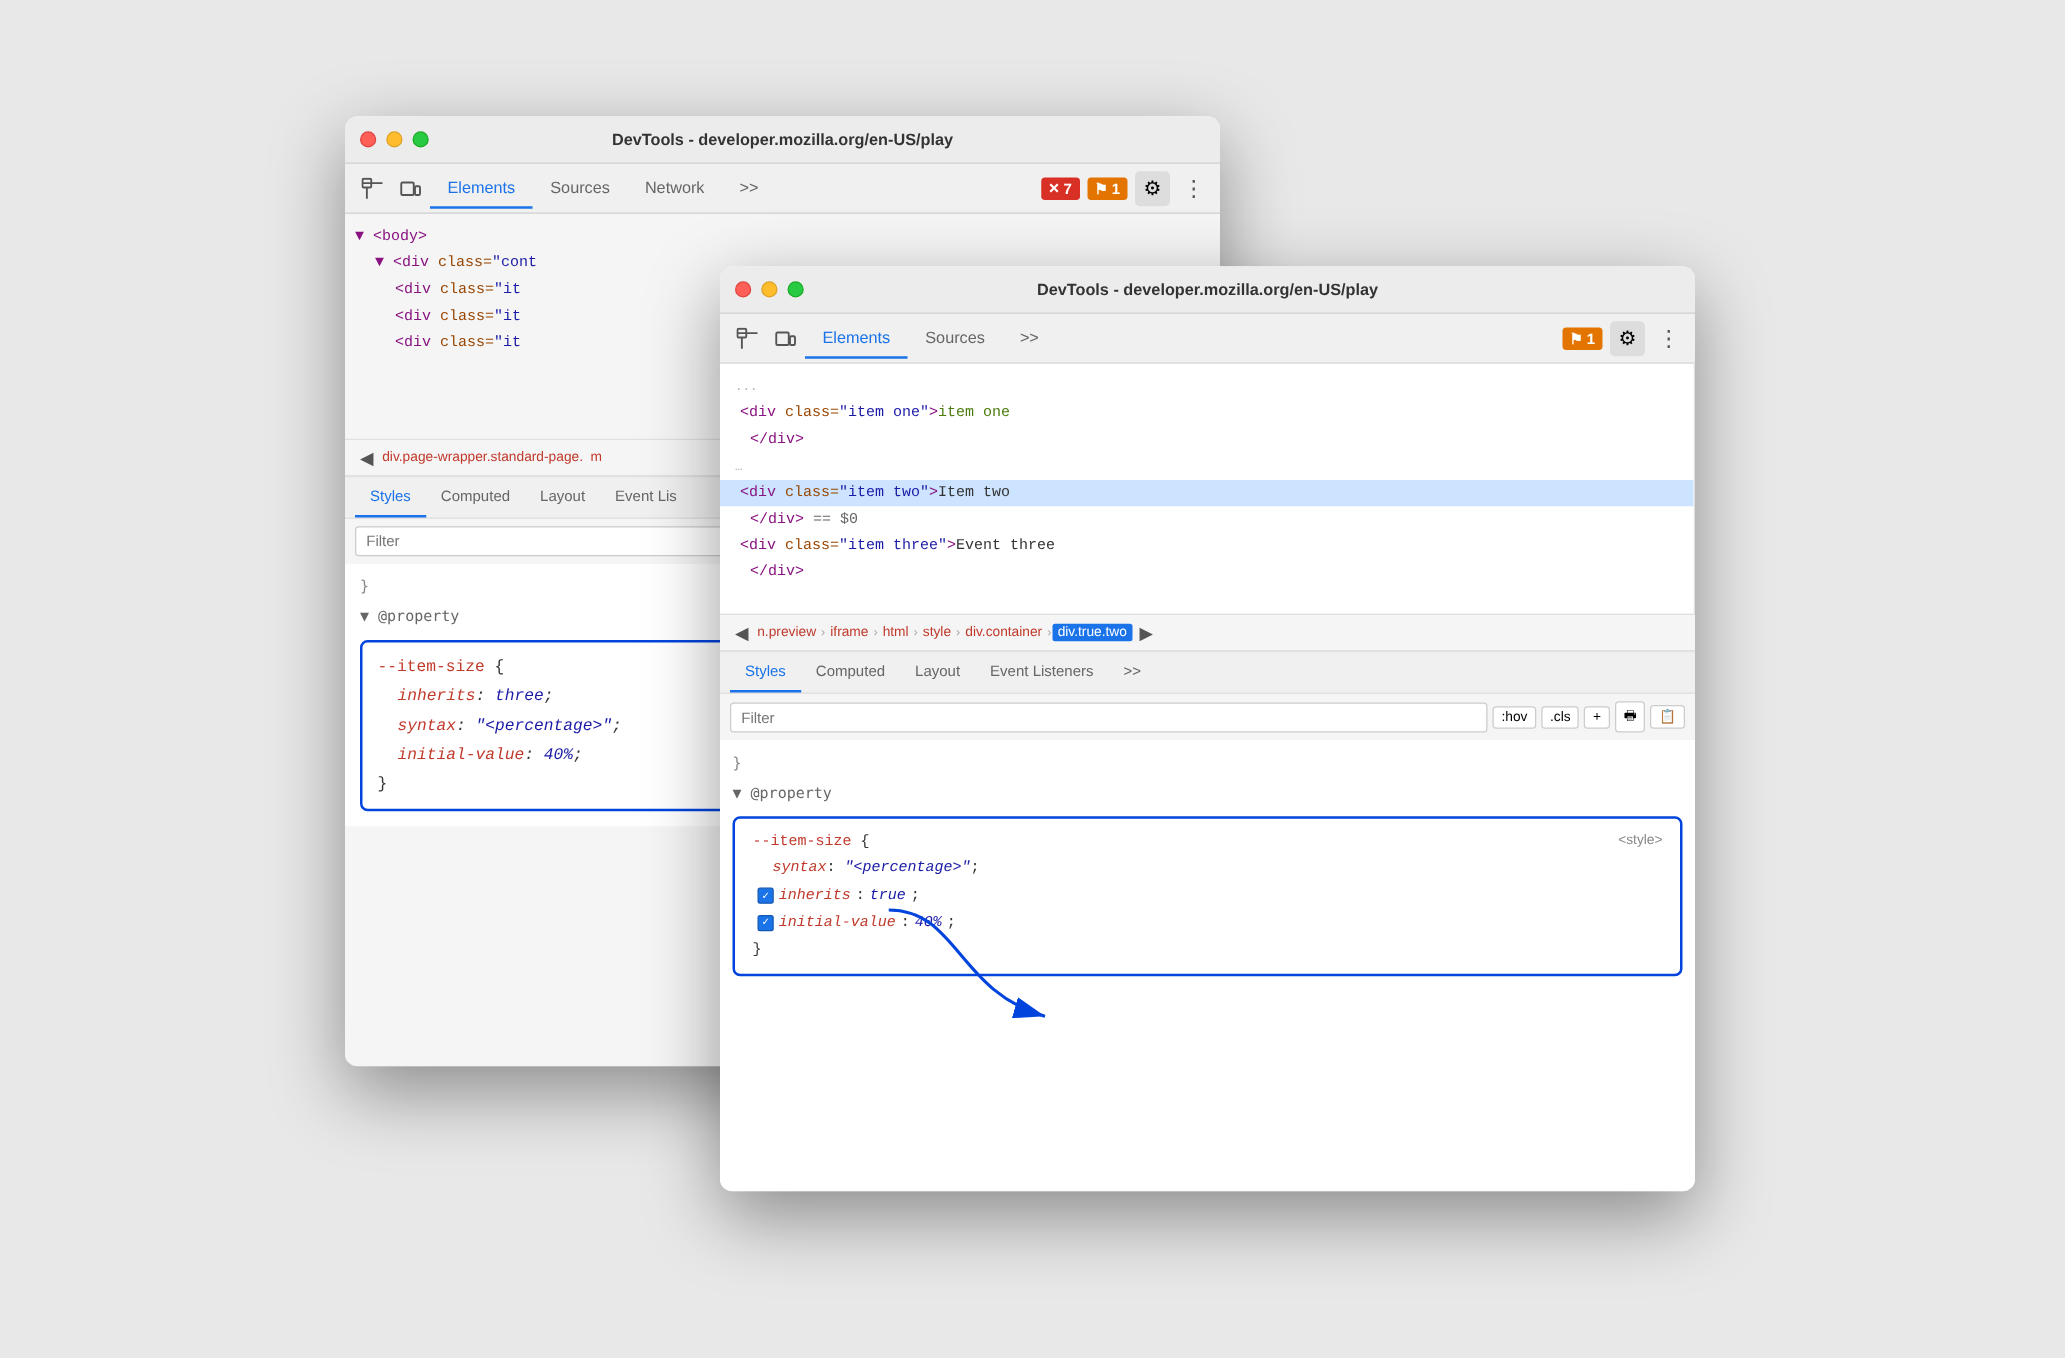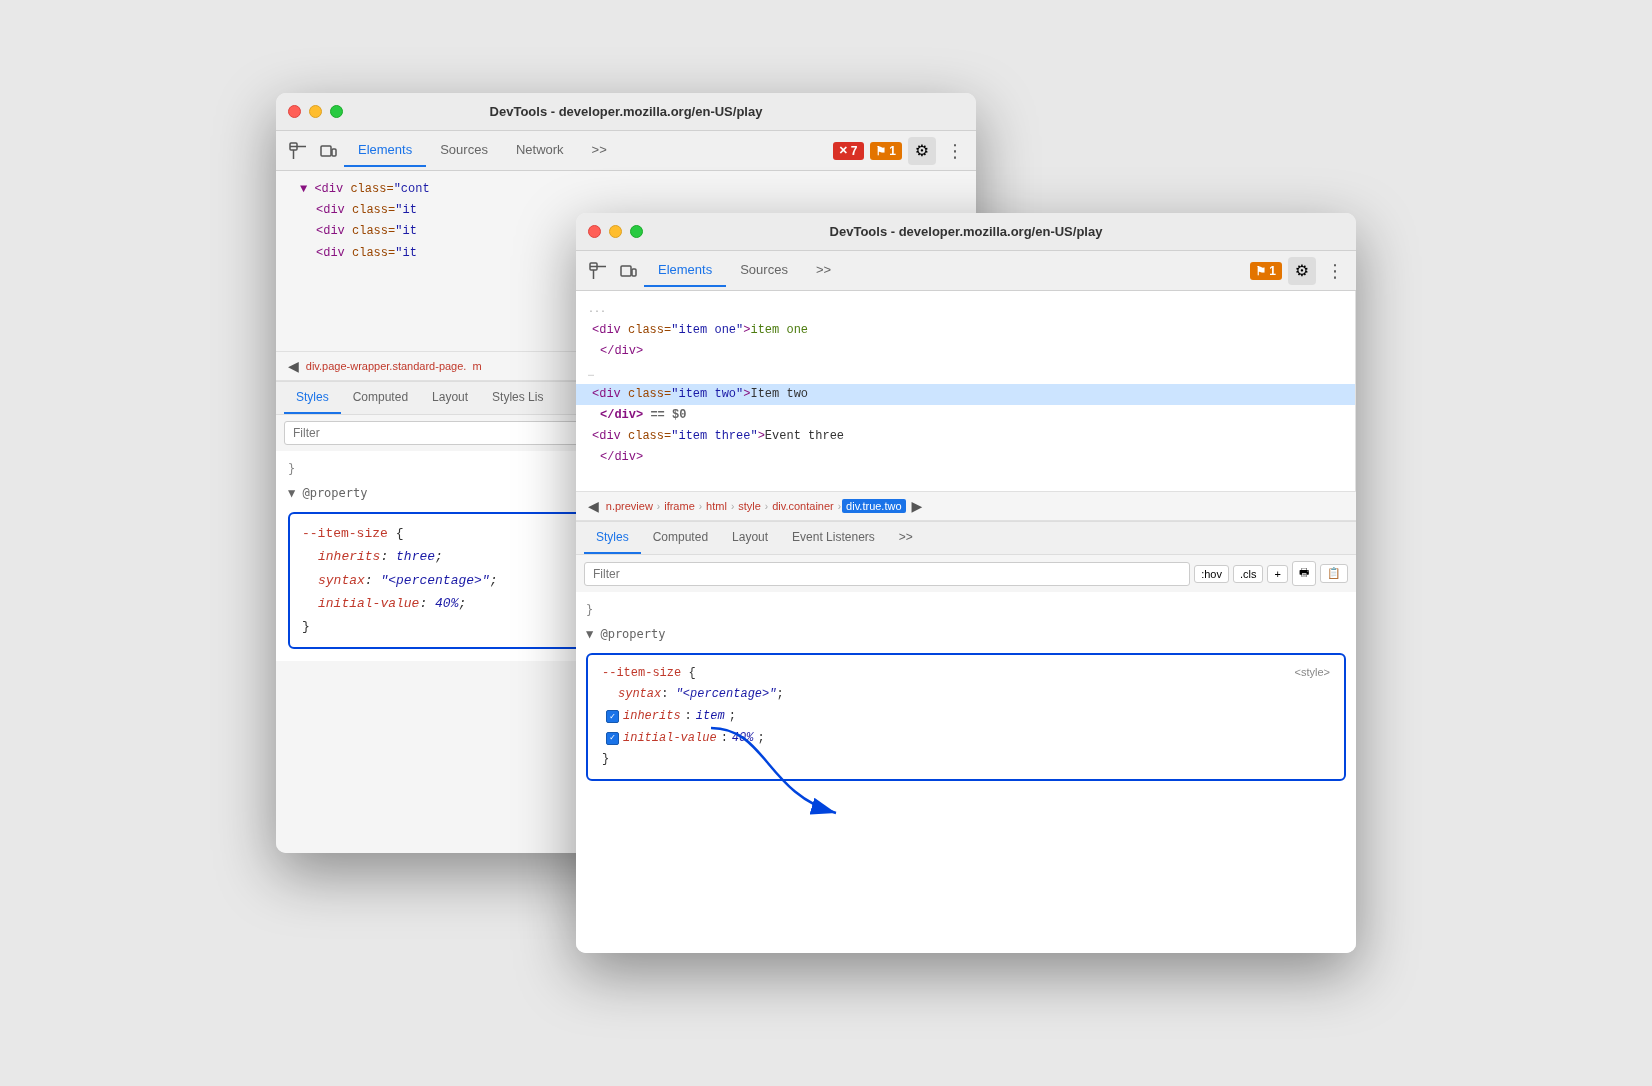"▼ <body>" div.tree-line { html: none -> <div> <span>▼ &lt;body&gt;</span> </div> }
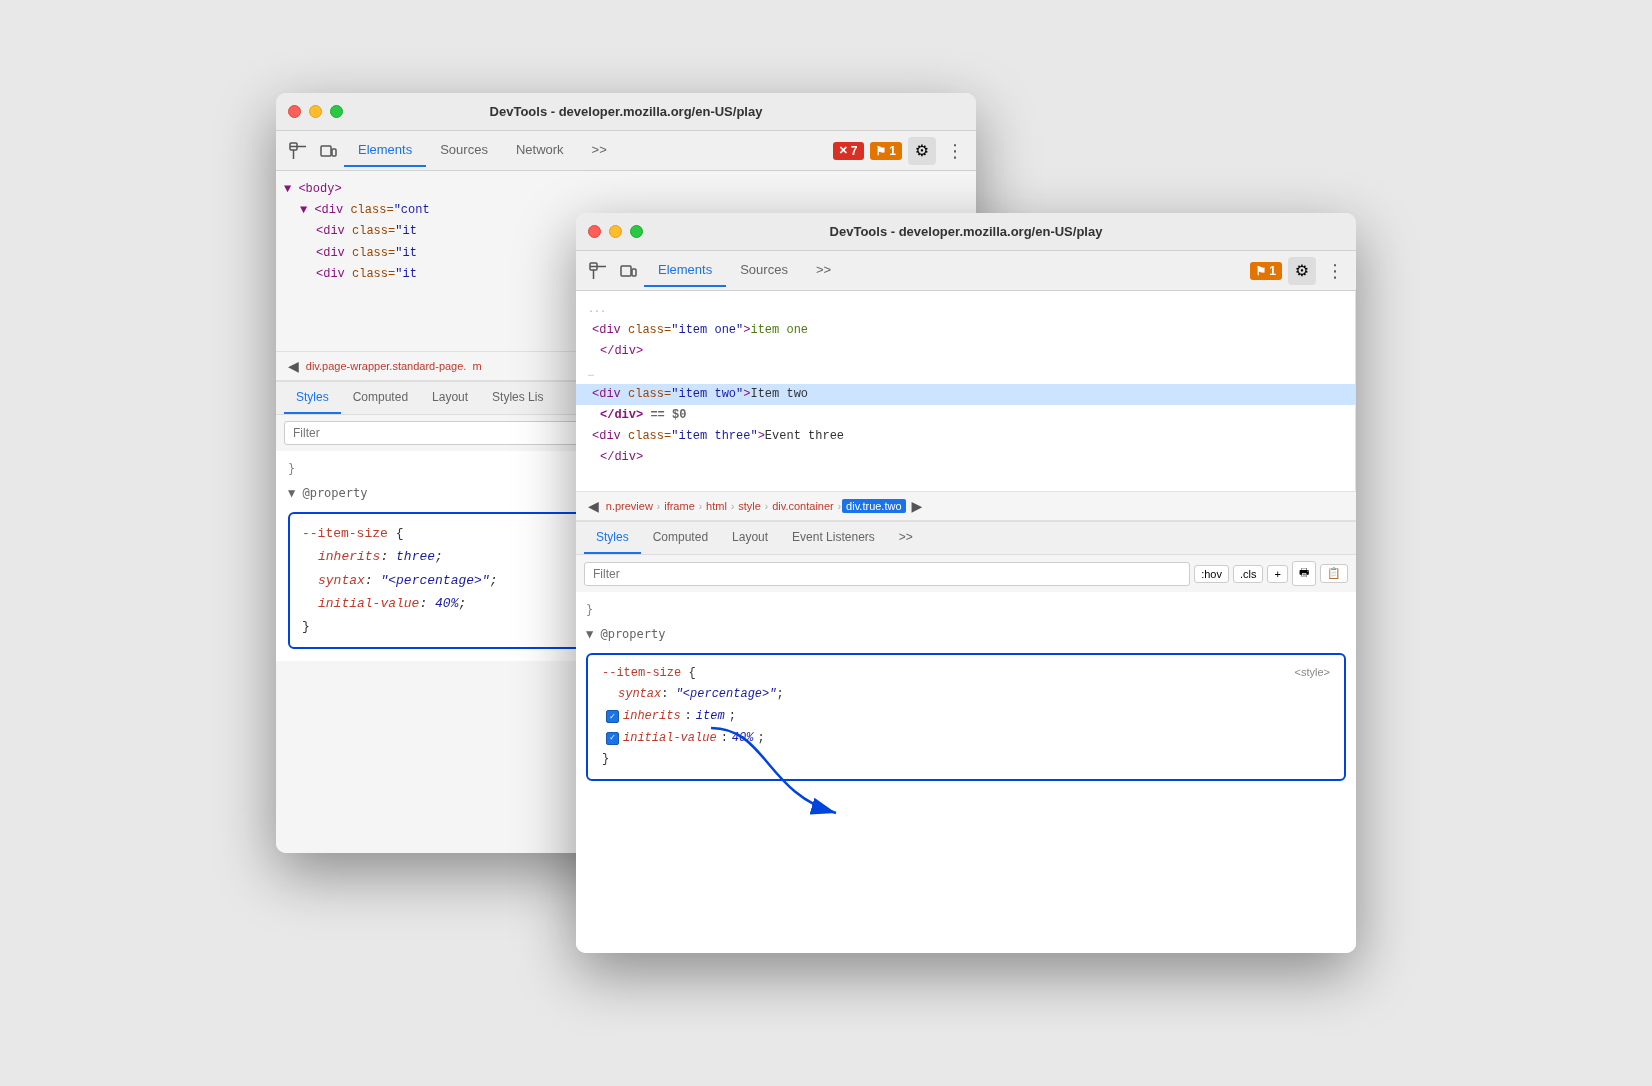"Styles Lis" div.sub-tab { text: Styles -> Event }
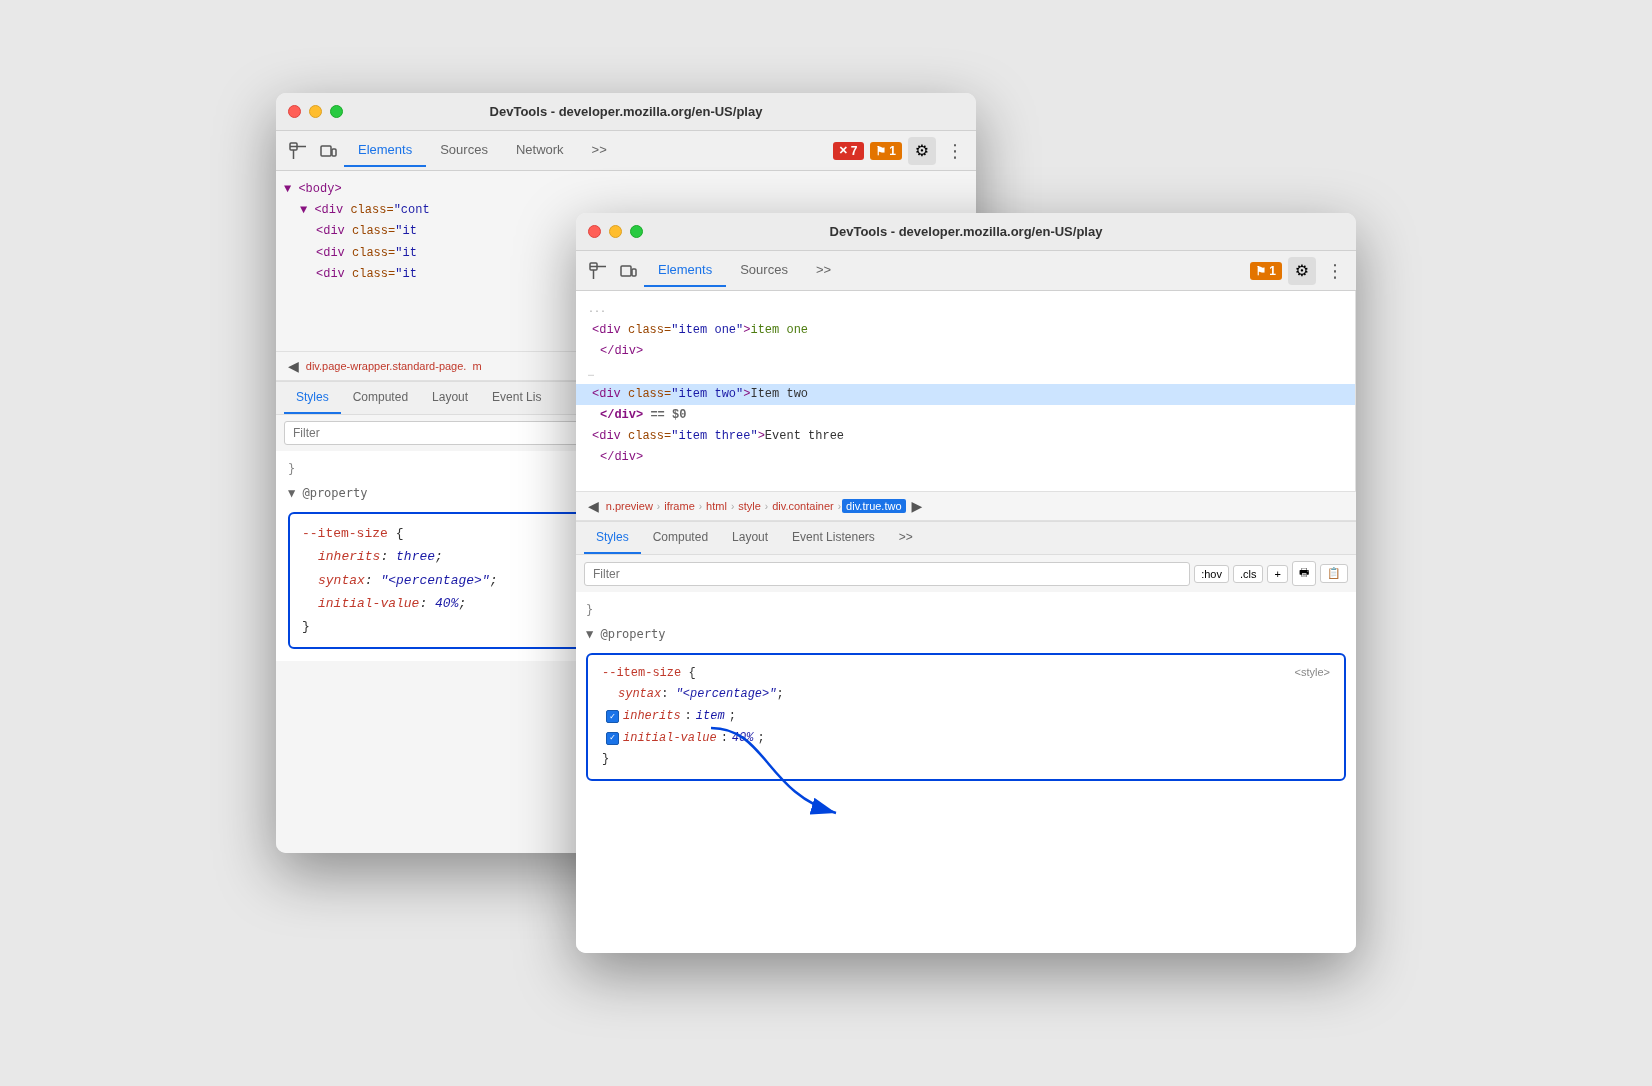"</div> == $0" div.tree-line { font-weight: bold -> none }
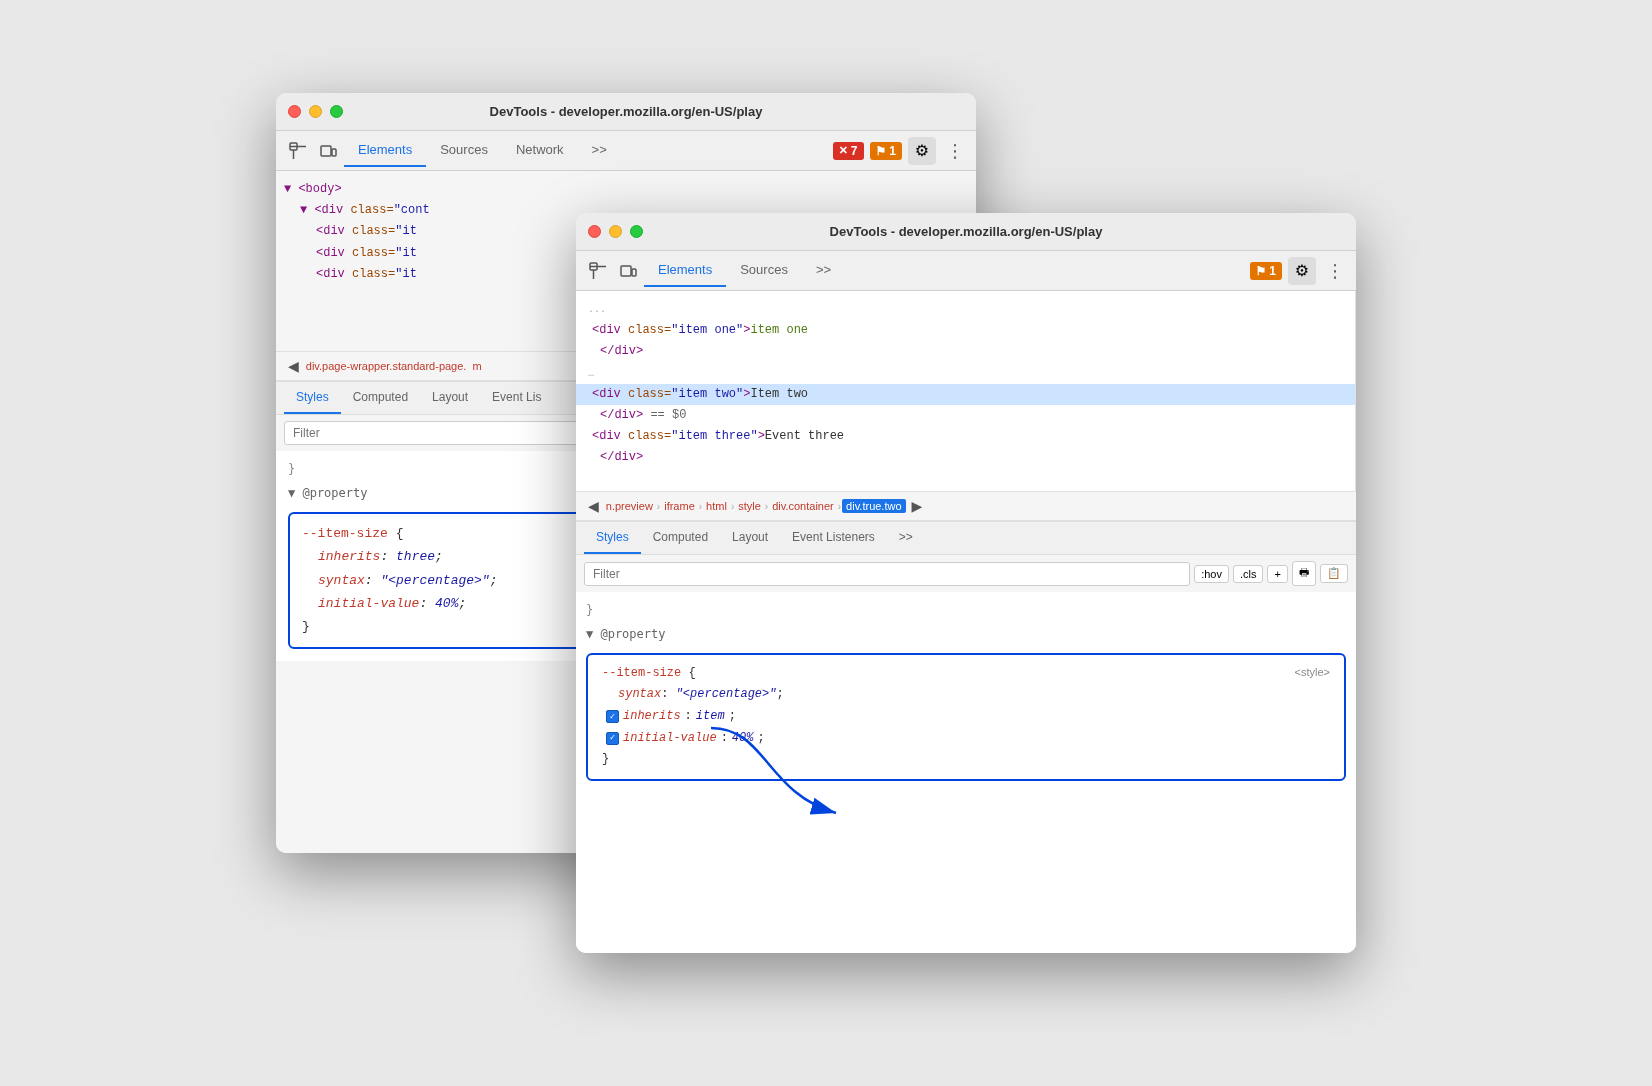"item" span { text: item -> true }
